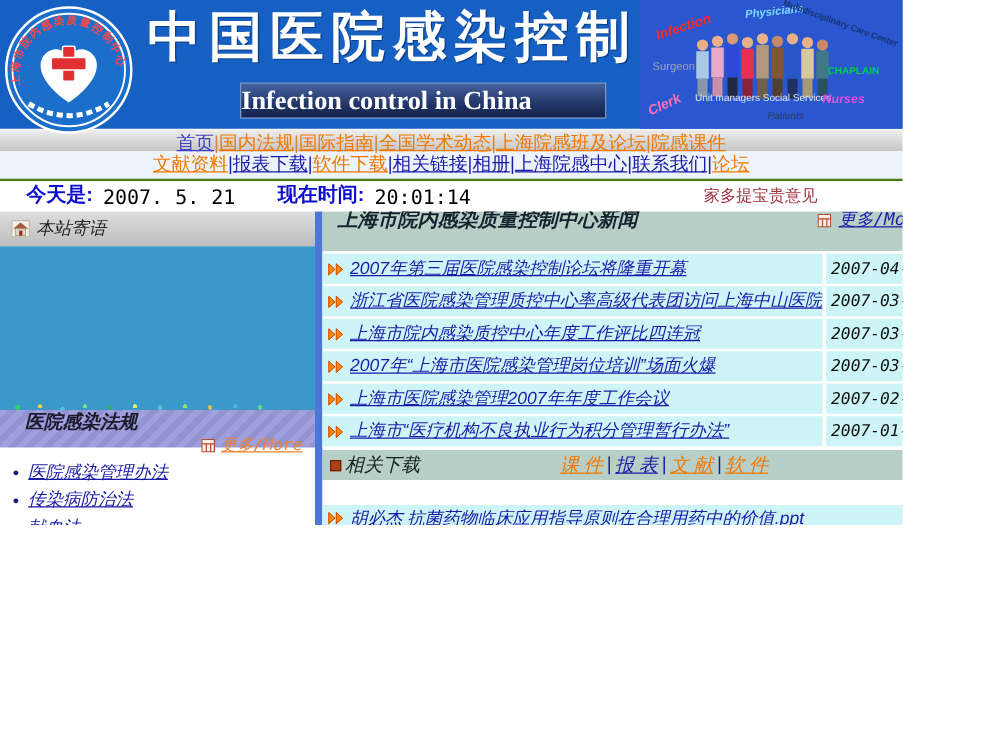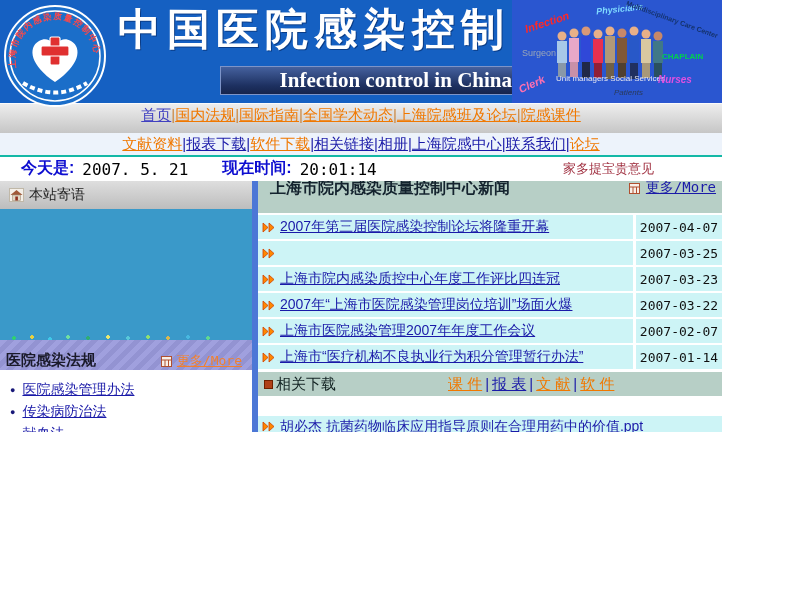"Infection control in China" .title-en-box { left: 220px -> 192px; text-align: right -> left }
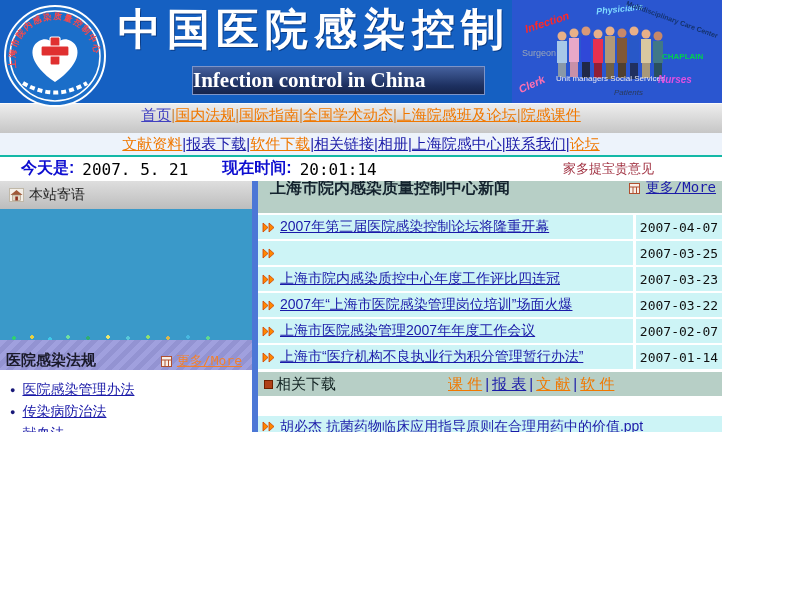"首页|国内法规|国际指南|全国学术动态|上海院感班及论坛|院感课件" .nav1 { height: 30px -> 18px }
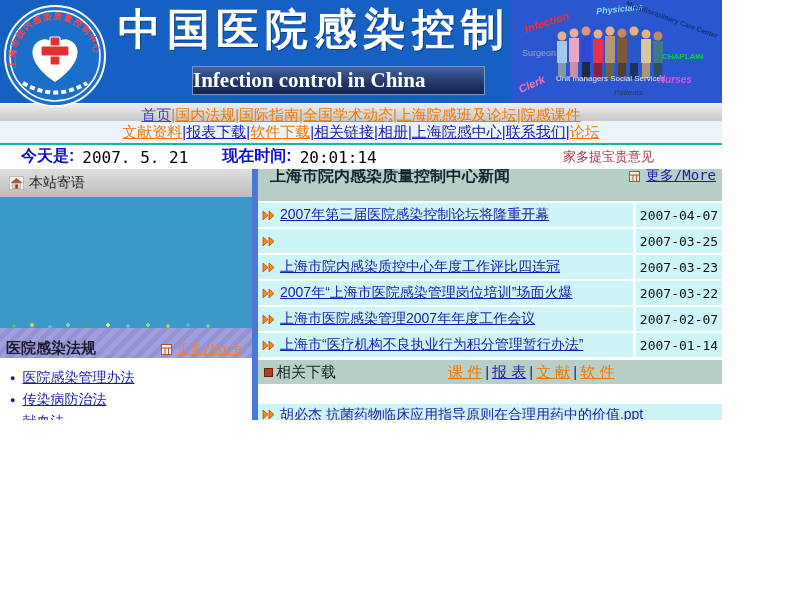"文献资料|报表下载|软件下载|相关链接|相册|上海院感中心|联系我们|论坛" .nav2 { border-bottom: 2px solid #14b8a6 -> 2px solid #4d7c0f }
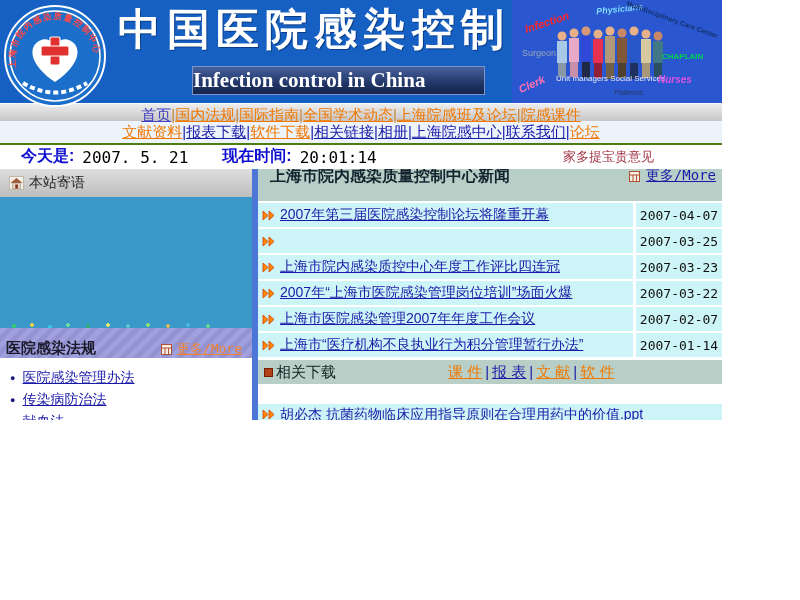"本站寄语" .content-area { font-style: none -> italic }
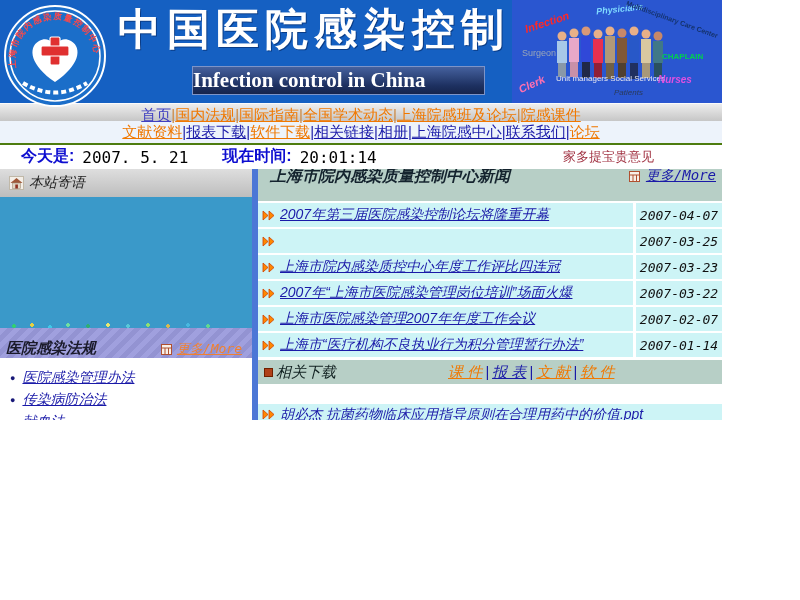"浙江省医院感染管理质控中心率高级代表团访问上海中山医院" a.news-link { html: none -> <a>浙江省医院感染管理质控中心率高级代表团访问上海中山医院</a> }
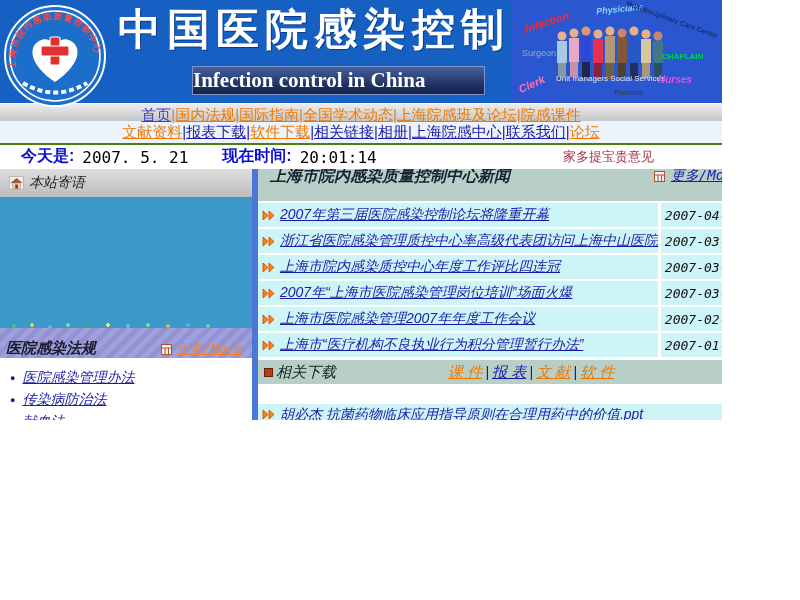"医院感染法规" .laws-bar { align-items: flex-end -> flex-start; flex-direction: none -> column; padding-left: 6px -> 20px }
